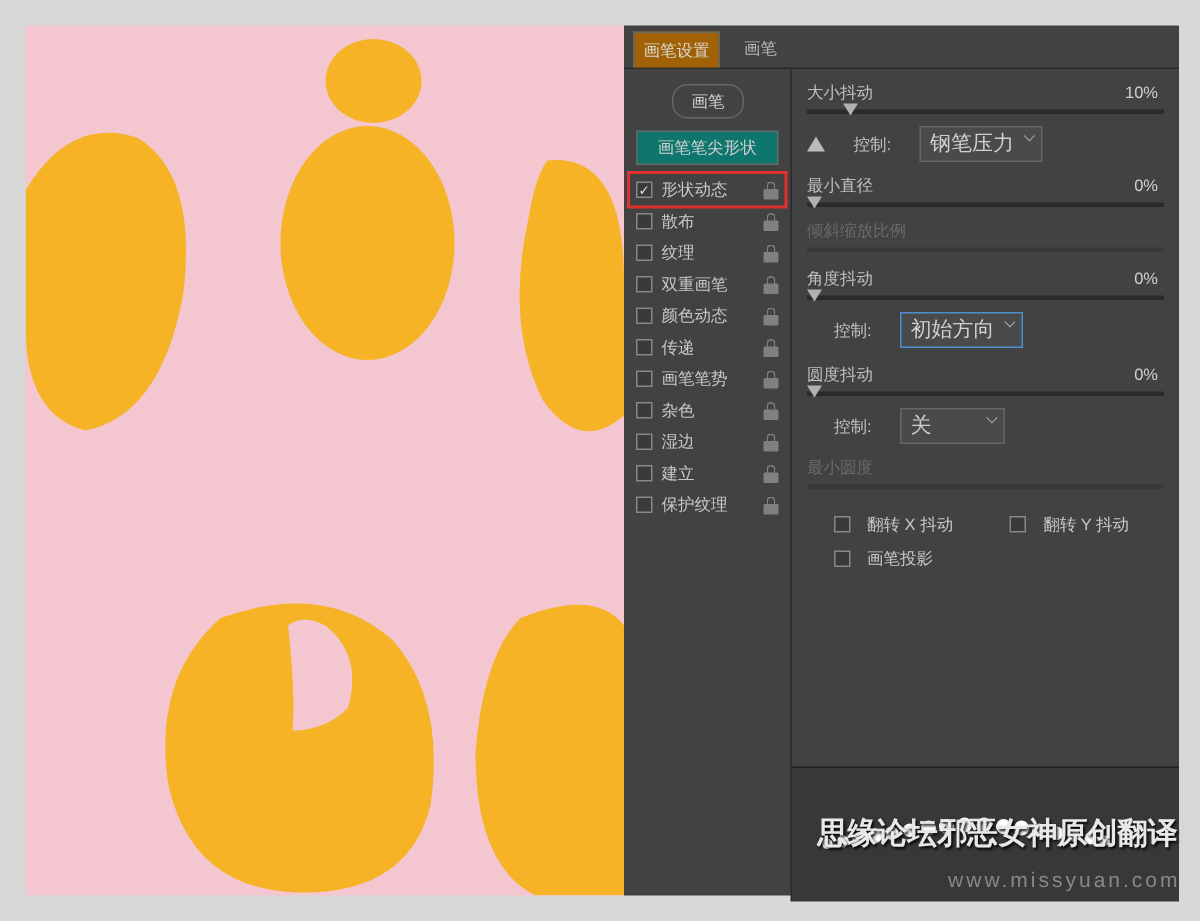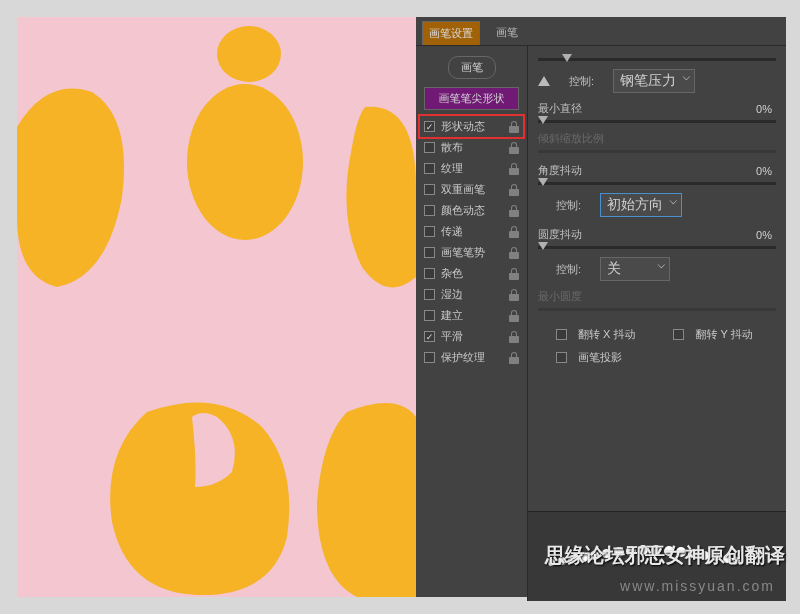"大小抖动" div.control-row { html: none -> <div> <span>大小抖动</span> <span>10%</span> </div> }
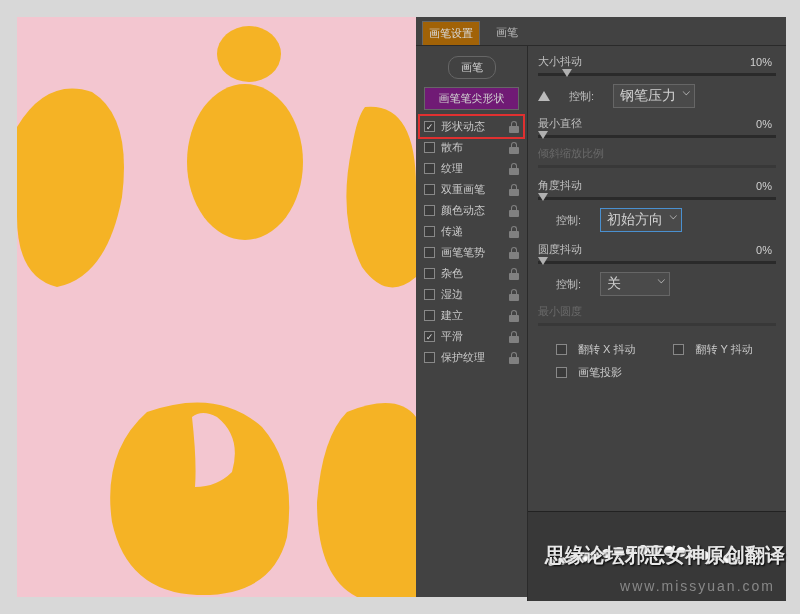"画笔笔尖形状" .tip-shape-btn { background: #701a75 -> #0f766e }
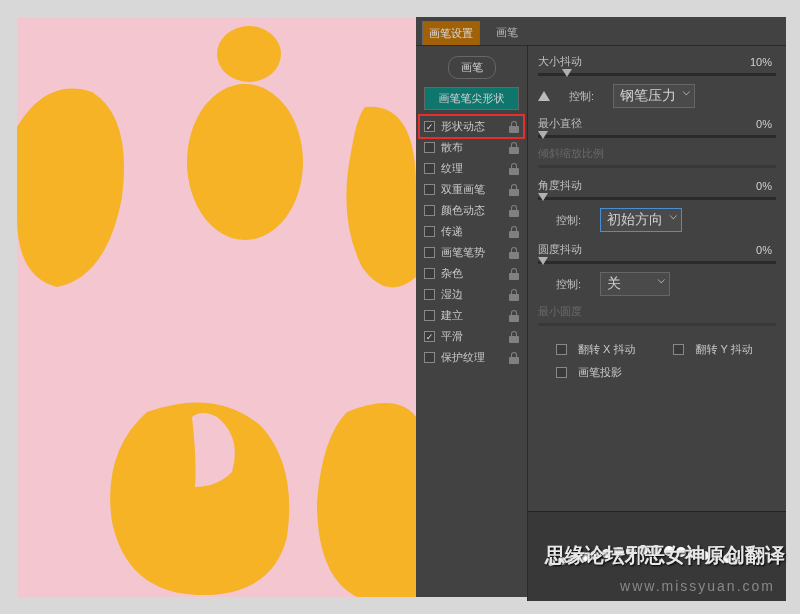"平滑" div.option-row { html: <div> <span></span> <span>平滑</span> <span></span> </div> -> none }
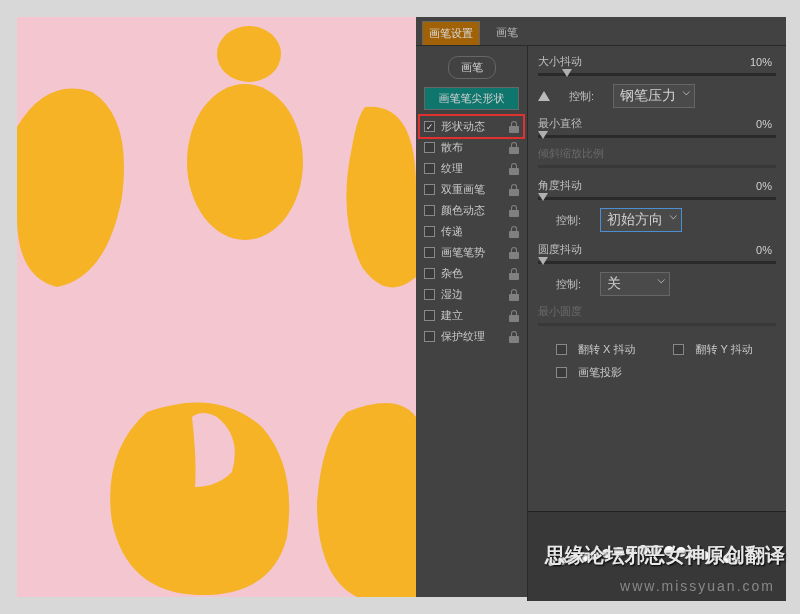"www.missyuan.com" .watermark2 { right: 25px -> 13px }
